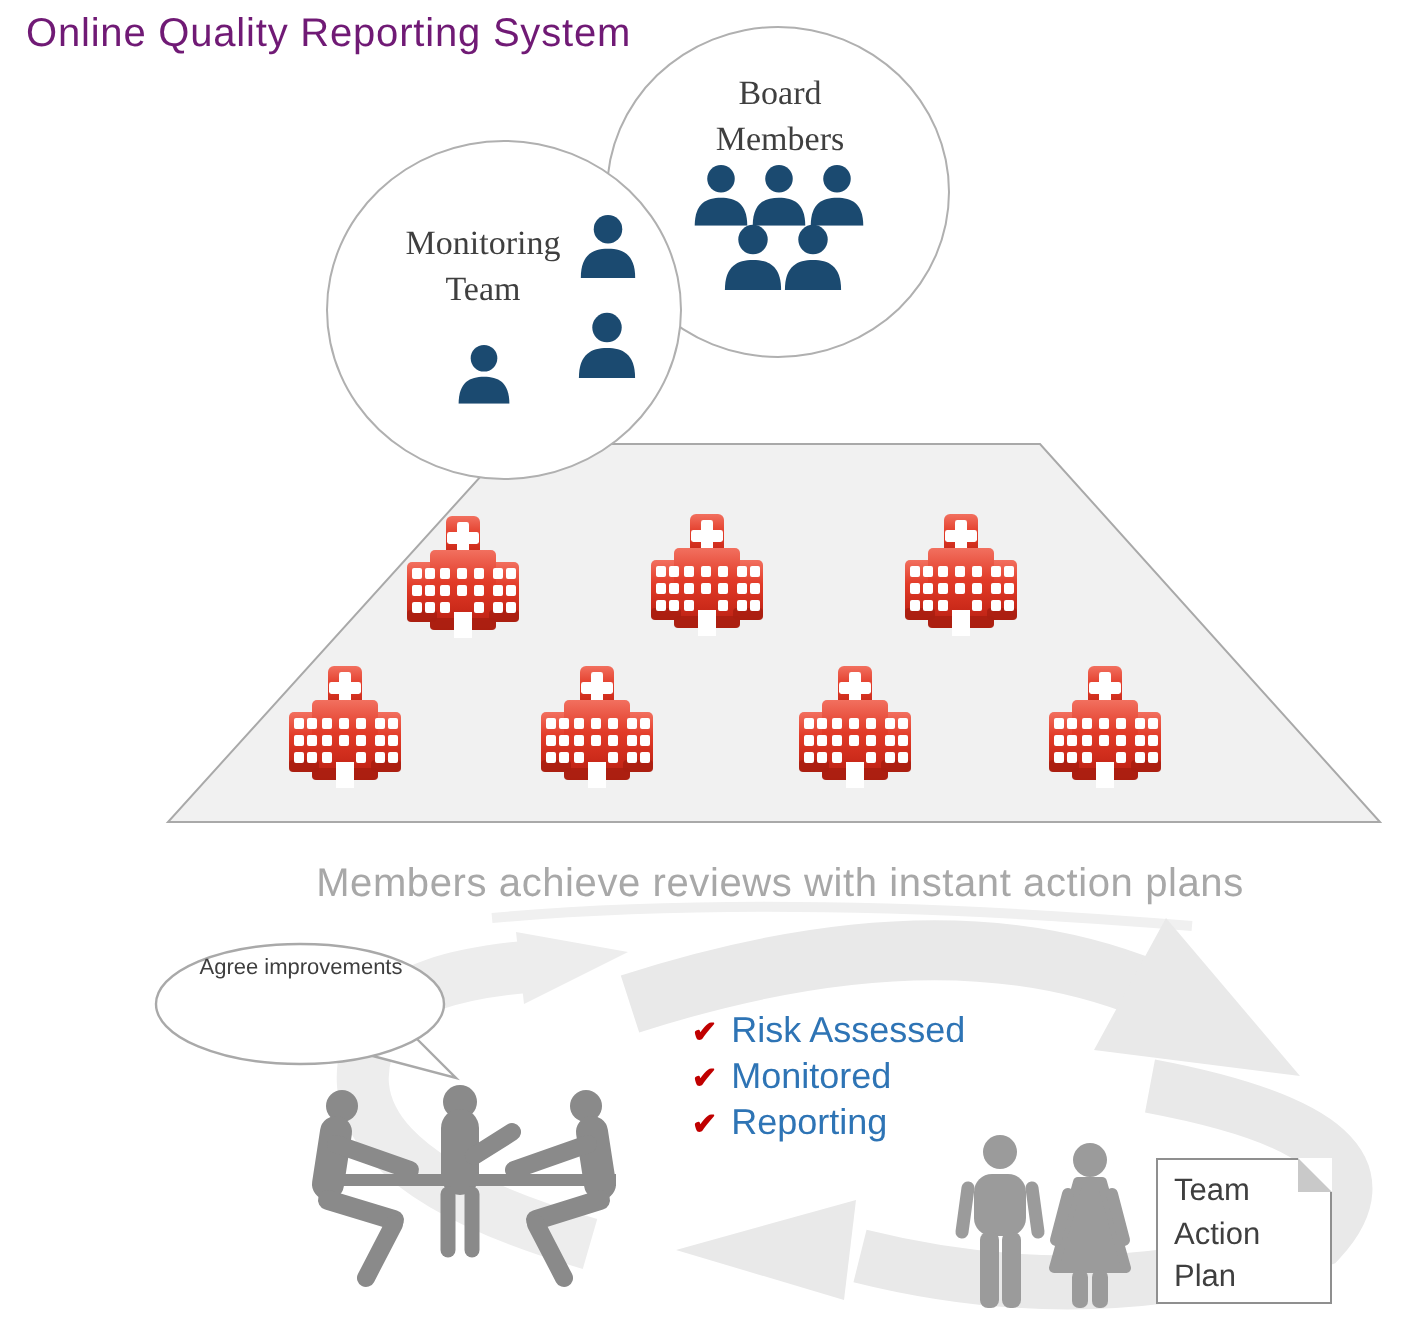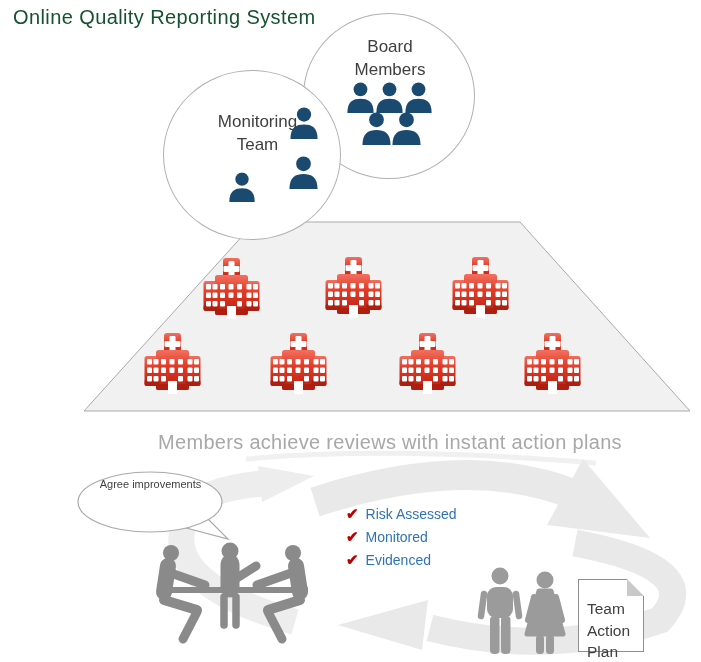"Online Quality Reporting System" #title { color: #14532d -> #701a75 }
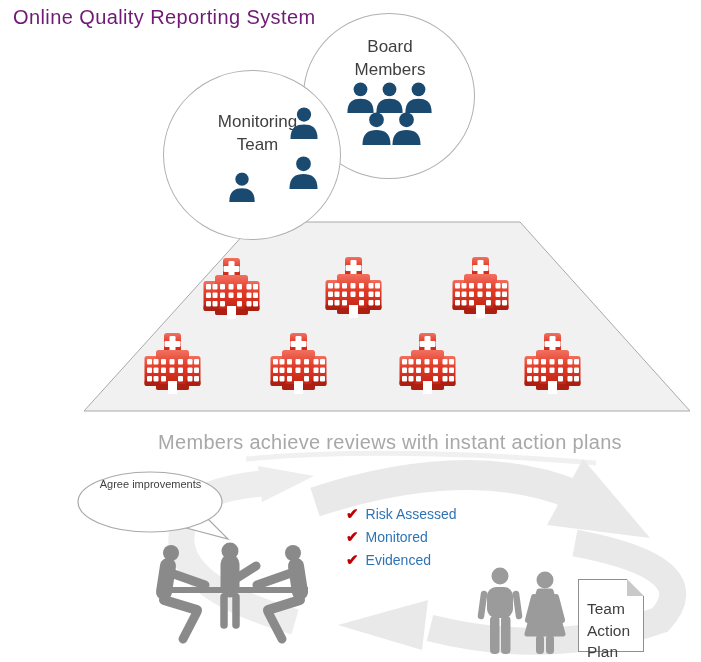"Board Members" .circle { font-family: none -> Liberation Serif, serif }
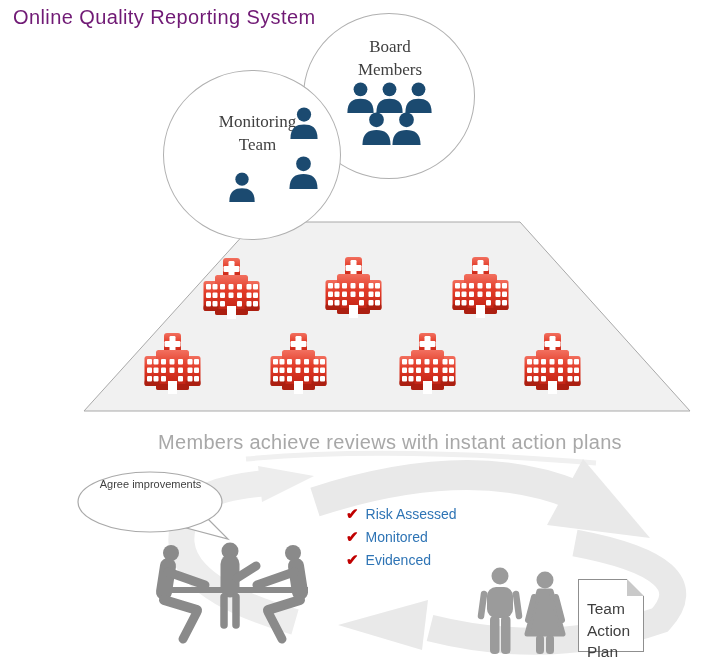"Monitoring Team" #monitoring-label { left: 36px -> 20px }
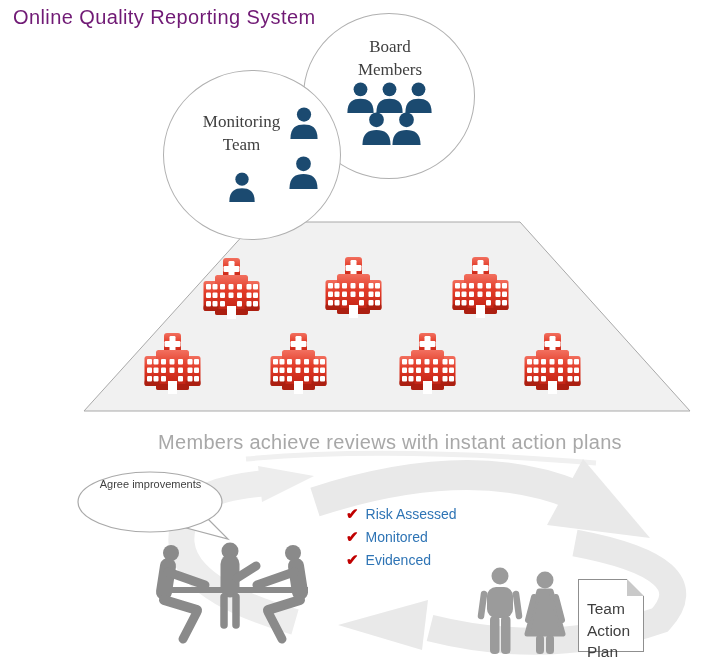"Risk Assessed" .check-label { font-size: 14px -> 18px }
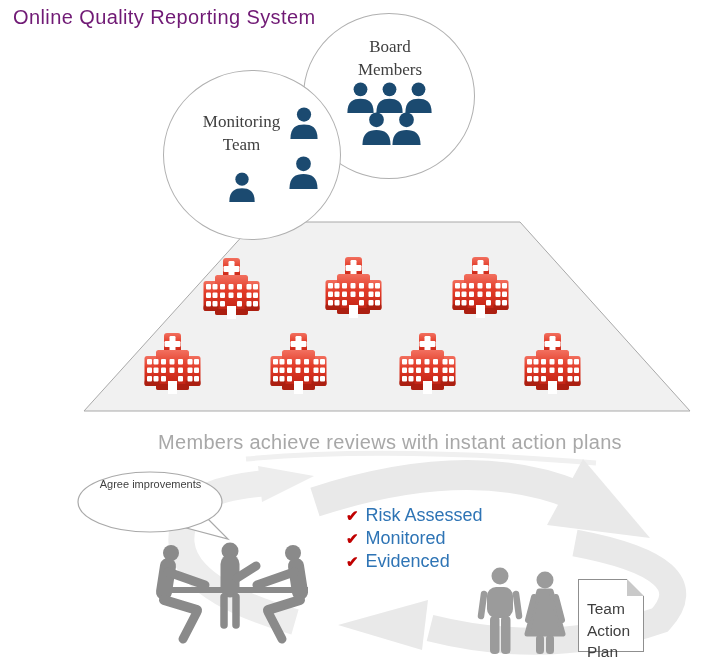"Evidenced" span.check-label { text: Evidenced -> Reporting }
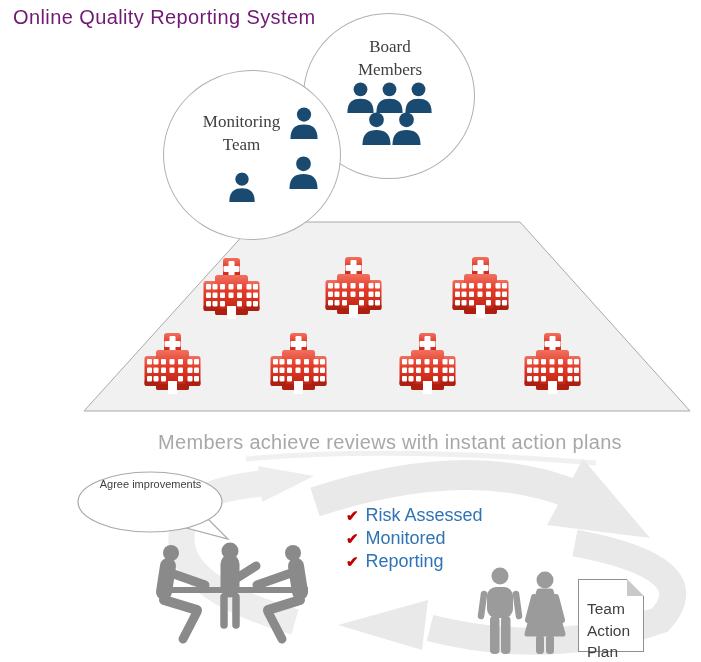"Team Action Plan" #note { padding: 18px 2px 2px 8px -> 5px 2px 2px 8px; width: 66px -> 88px }
